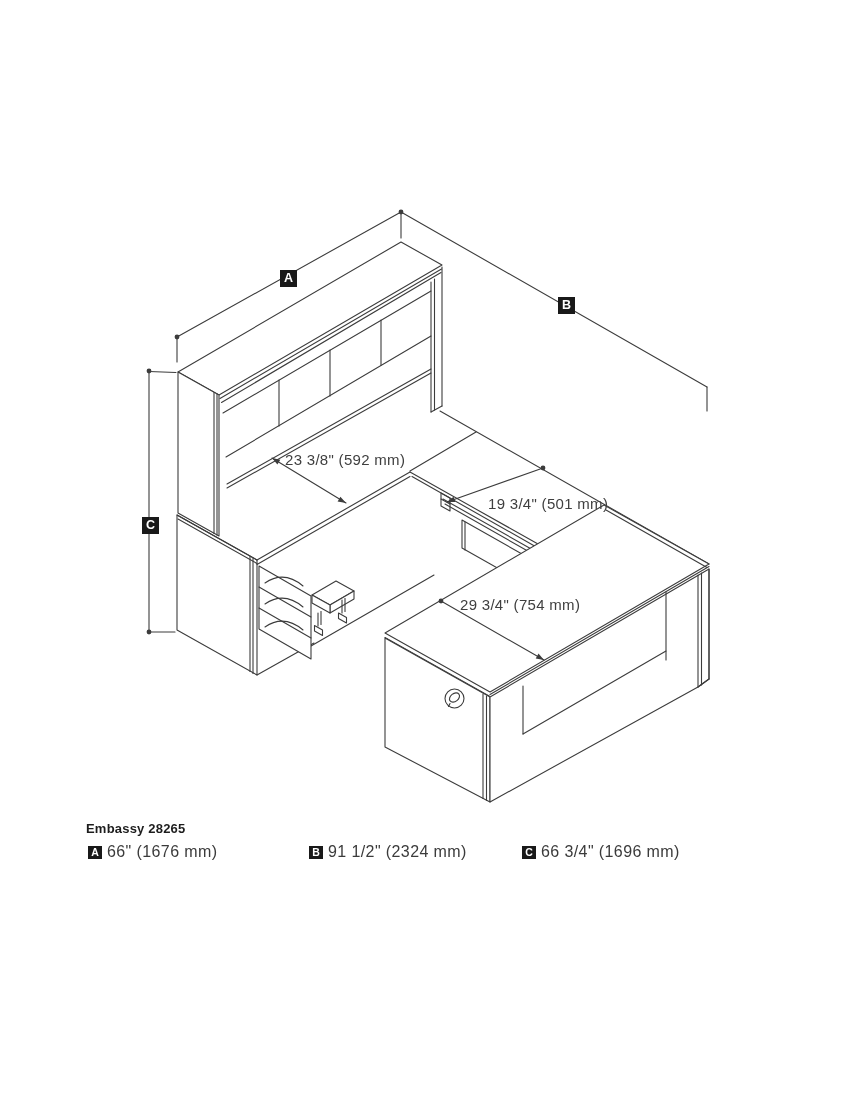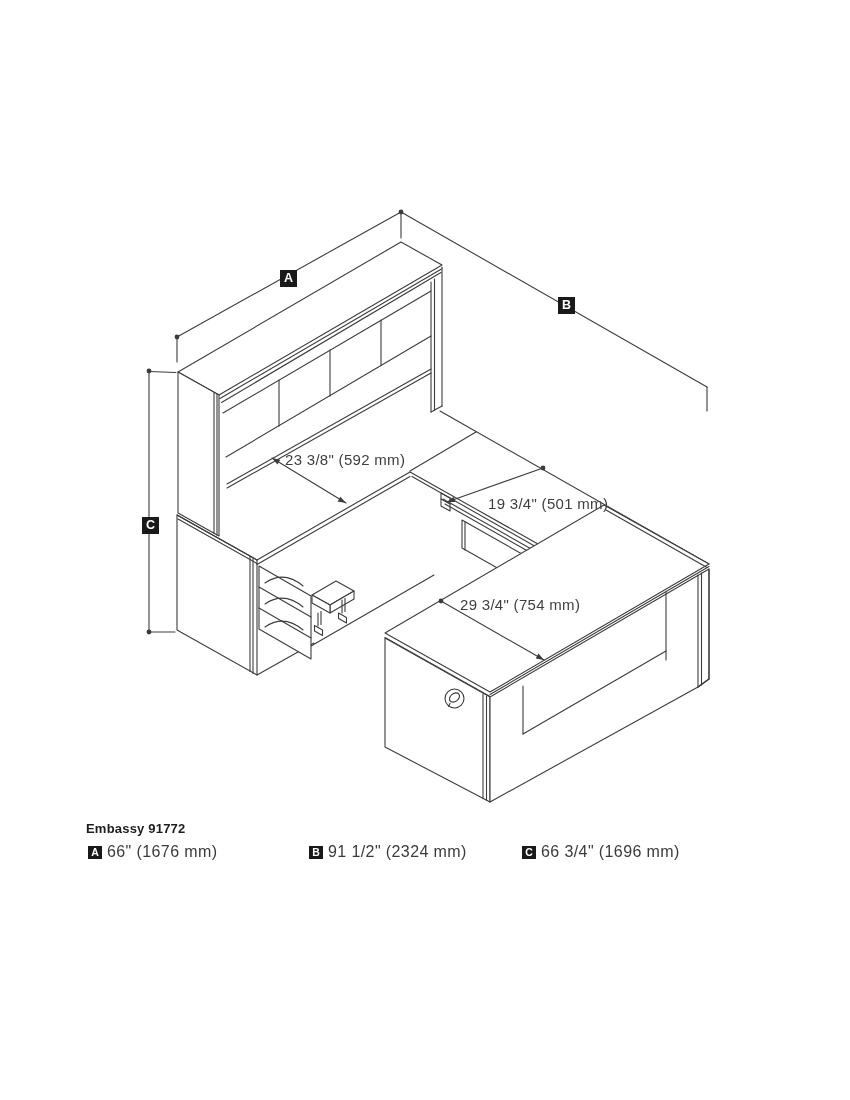"Embassy 91772" div.legend-title { text: 91772 -> 28265 }
